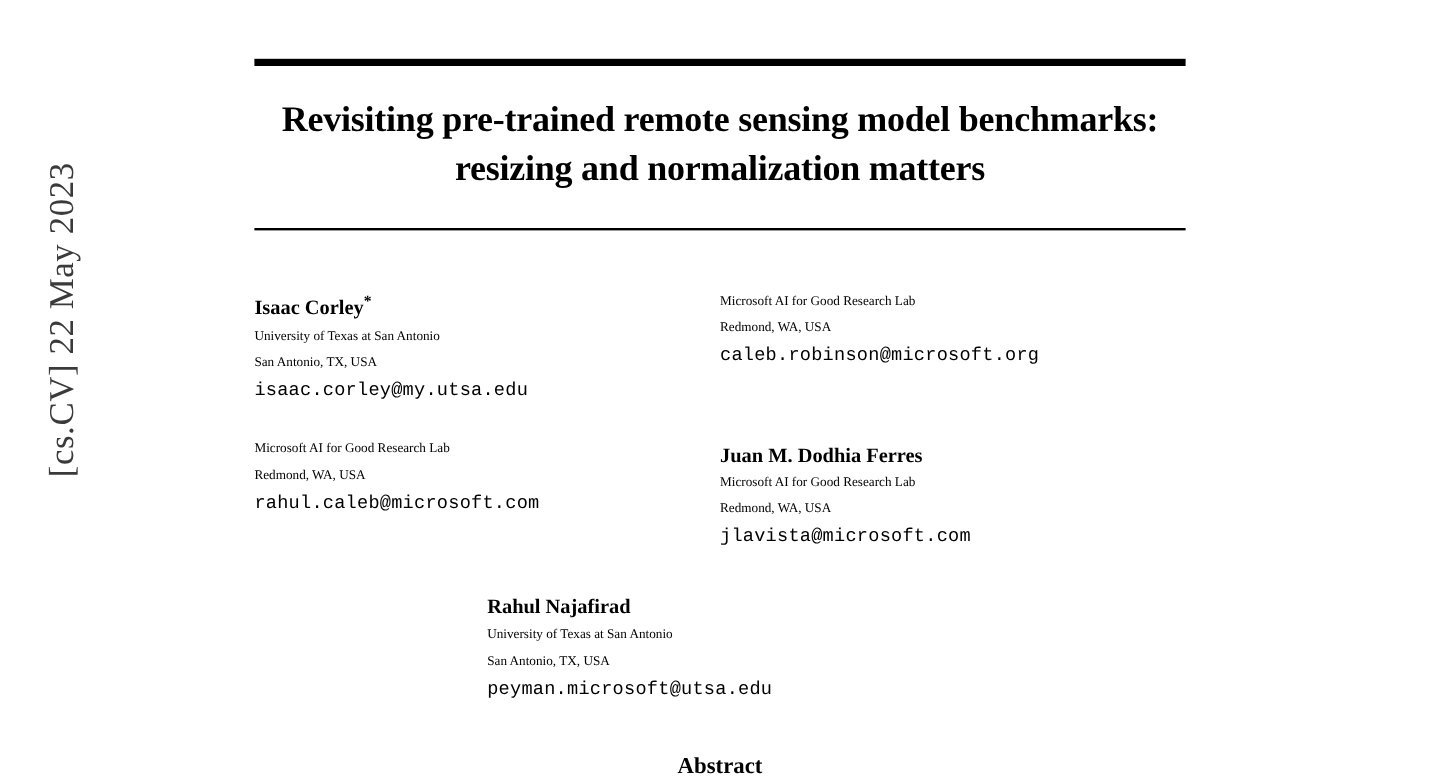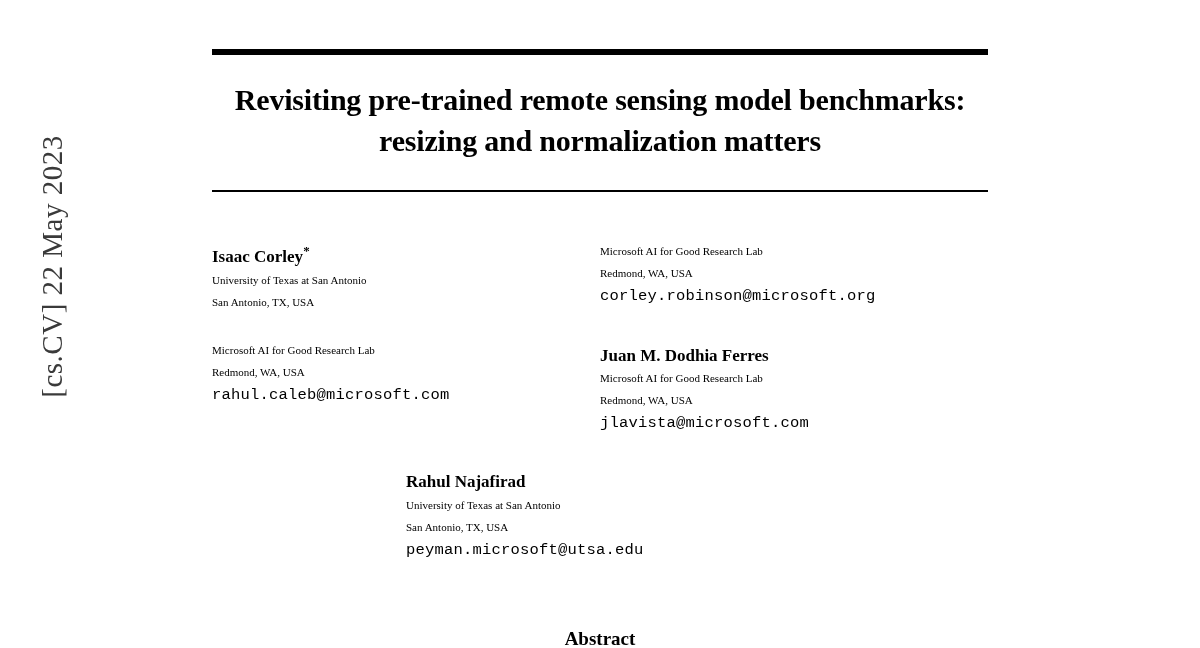"corley.robinson@microsoft.org" div.author-email { text: corley.robinson@microsoft.org -> caleb.robinson@microsoft.org }
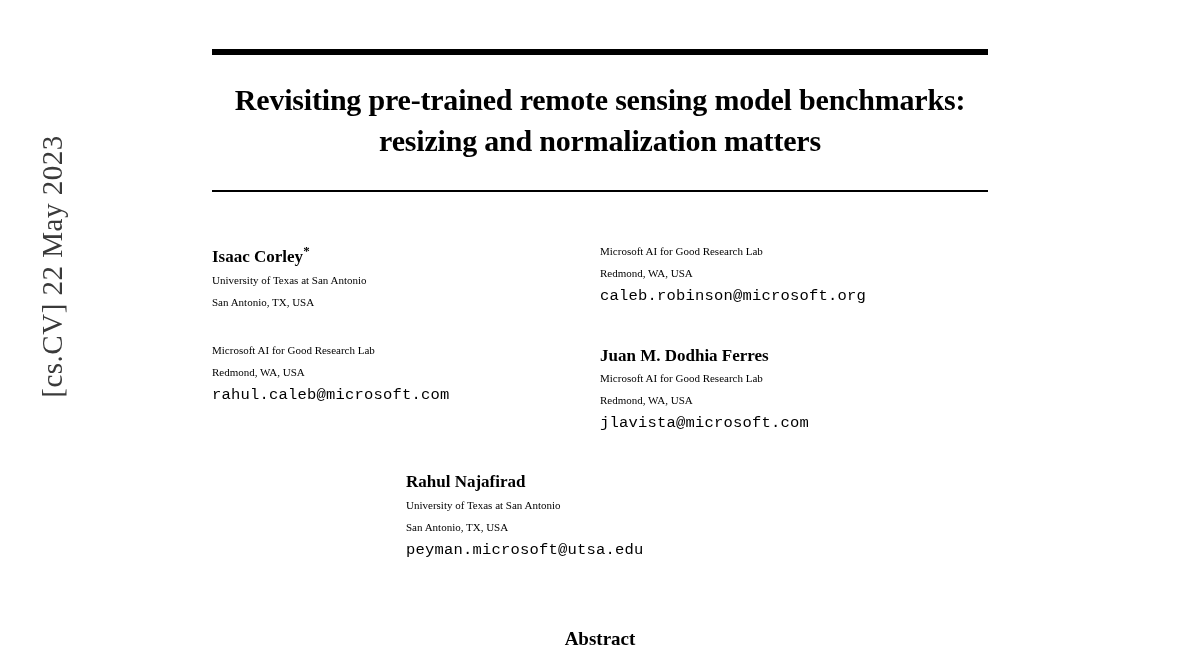"isaac.corley@my.utsa.edu" div.author-email { html: none -> <div>isaac.corley@my.utsa.edu</div> }
